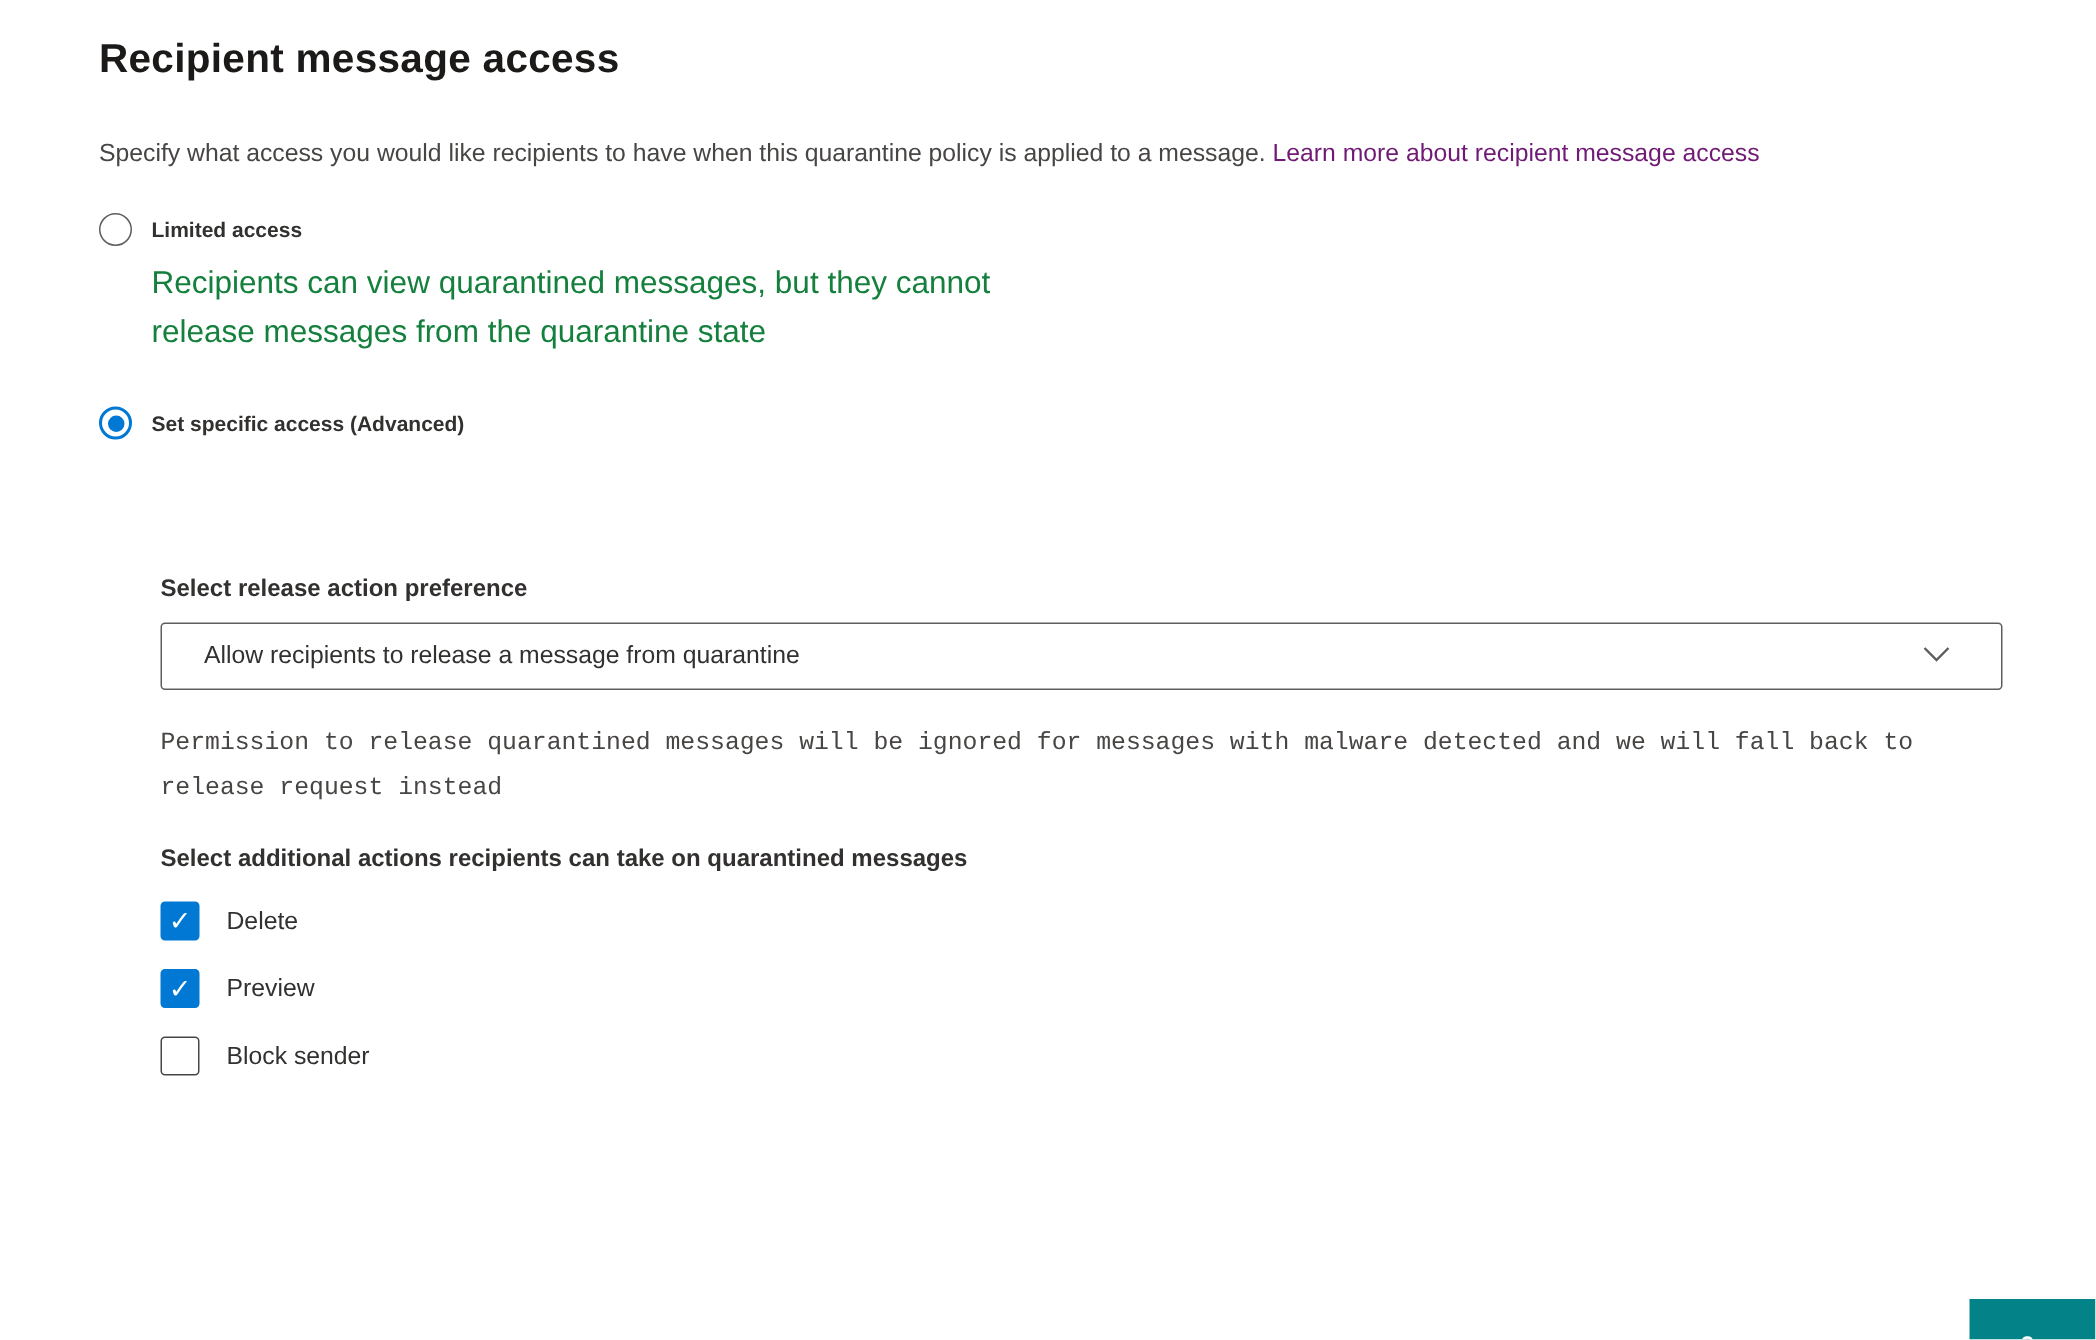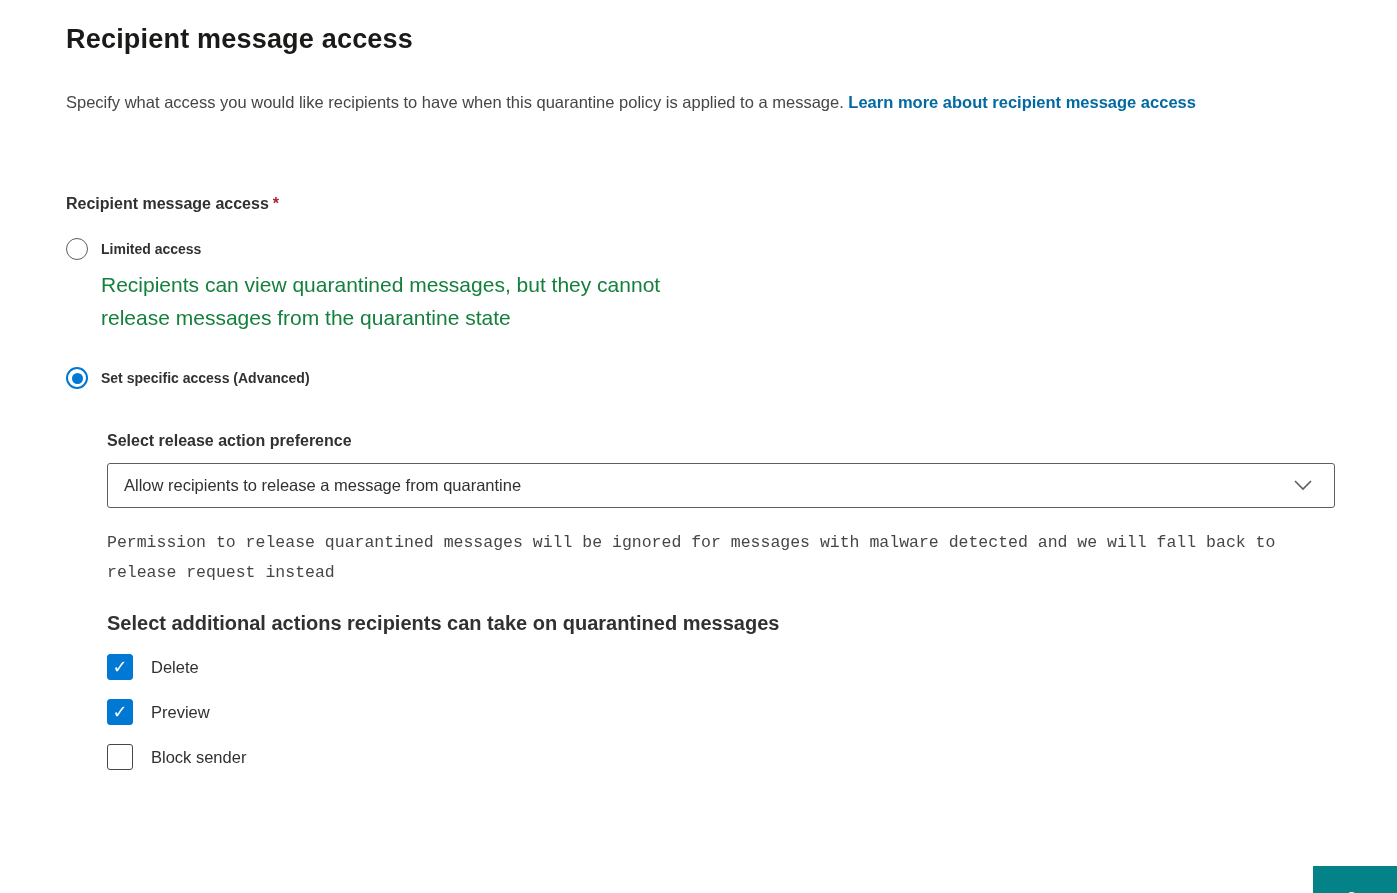"Learn more about recipient message" .link { color: #0369a1 -> #701a75; font-weight: bold -> none }
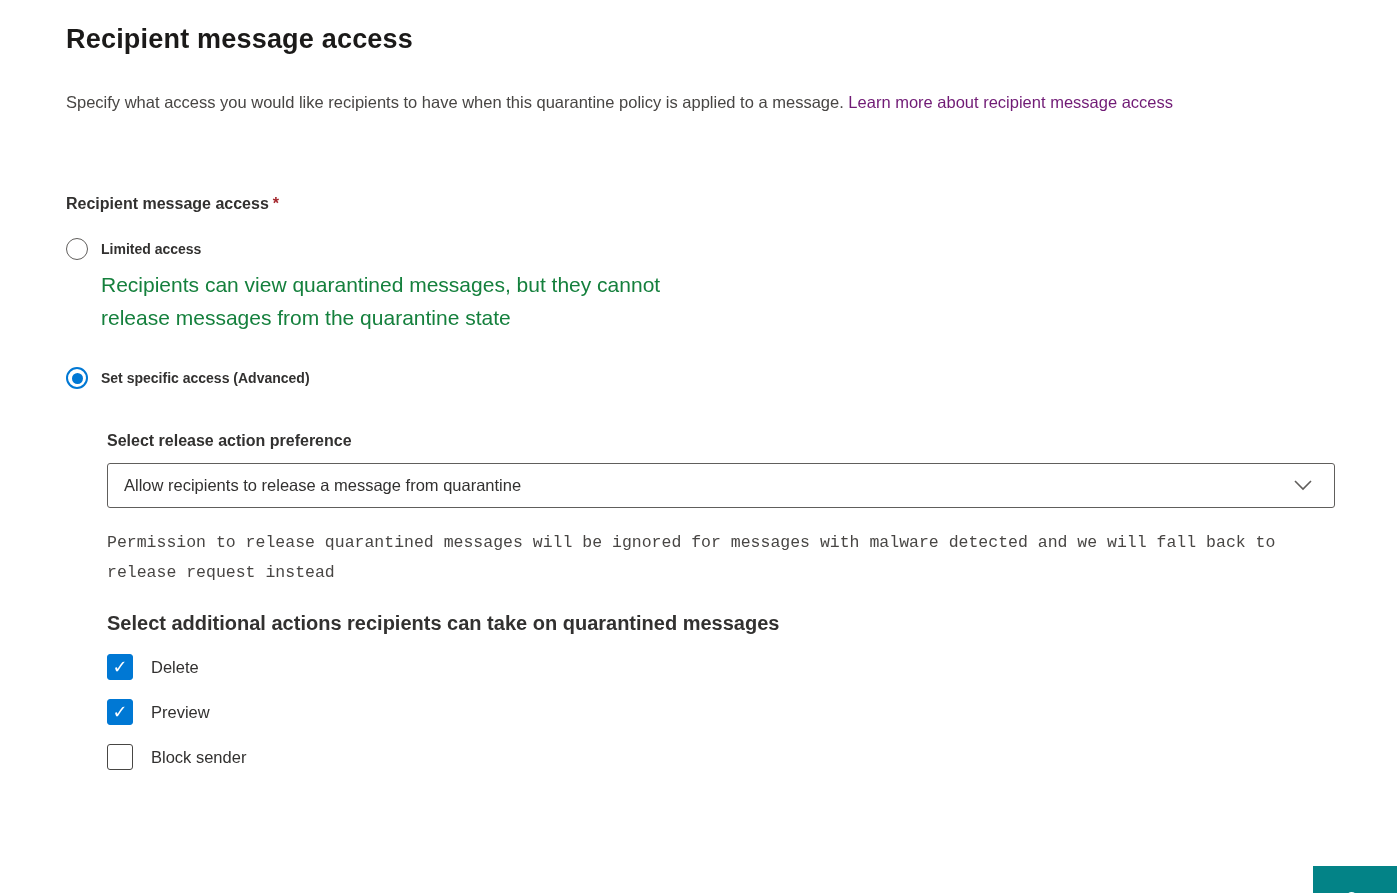"Recipient message access *" div.field-label { html: <div><span>Recipient message access</span><span>*</span></div> -> none }
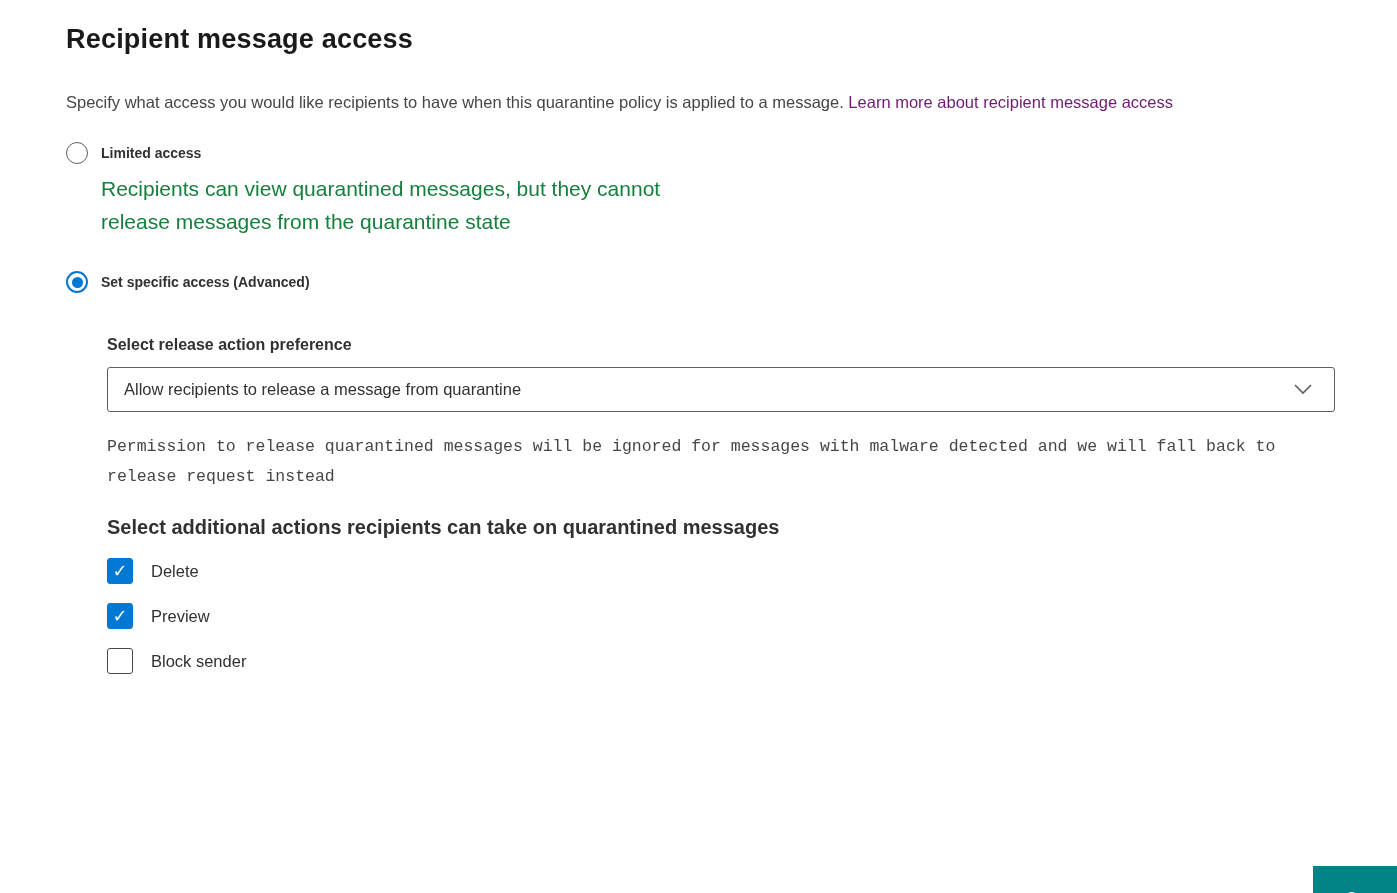"Select release action preference" .sub-section { margin-top: 42px -> 90px }
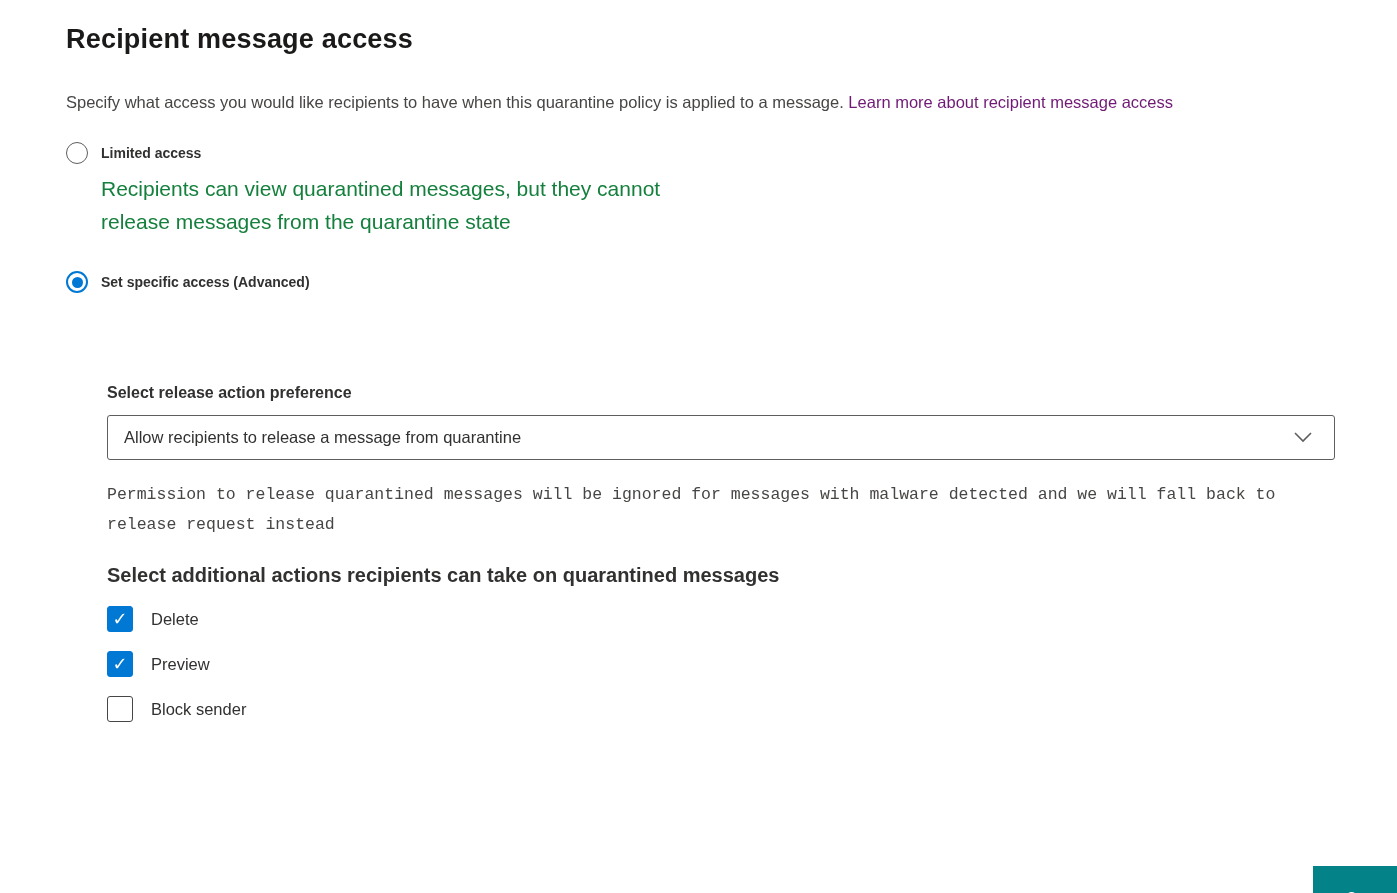"Allow recipients to release a" .dropdown { padding: 0 16px -> 0 28px }
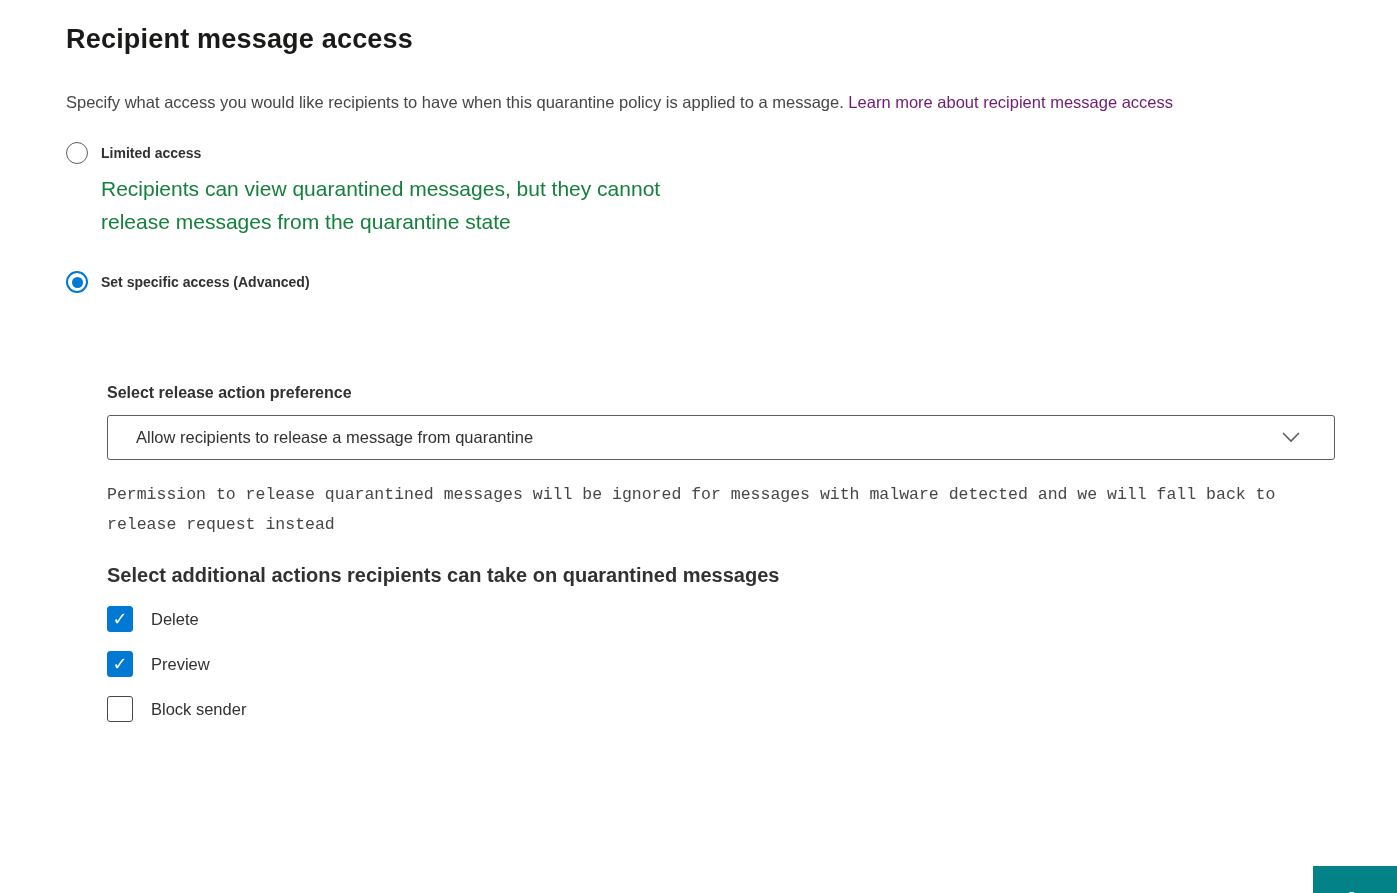"Select additional actions recipients can" .actions-label { font-size: 20px -> 16px }
